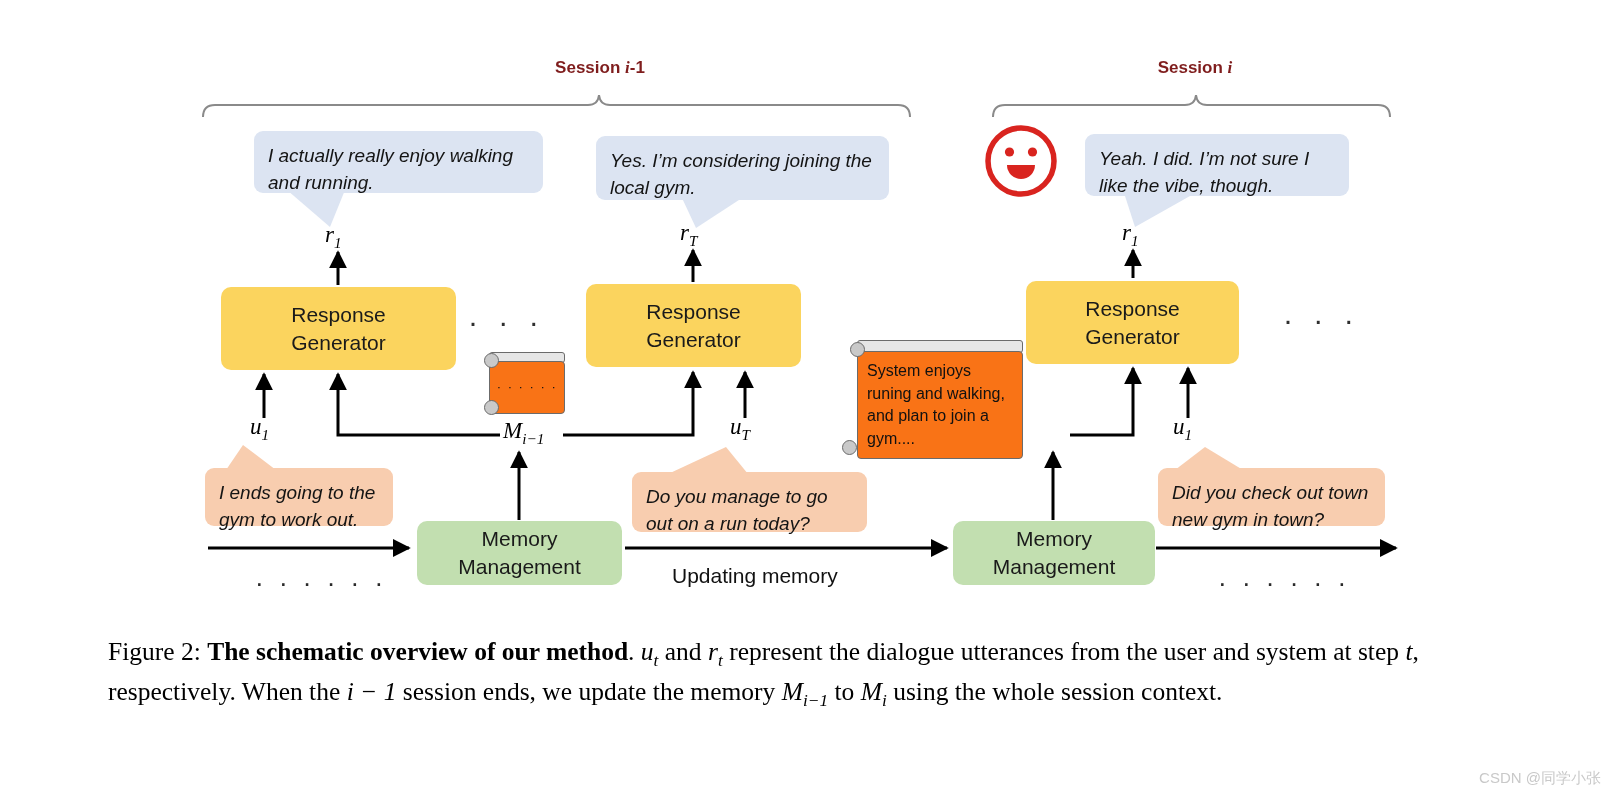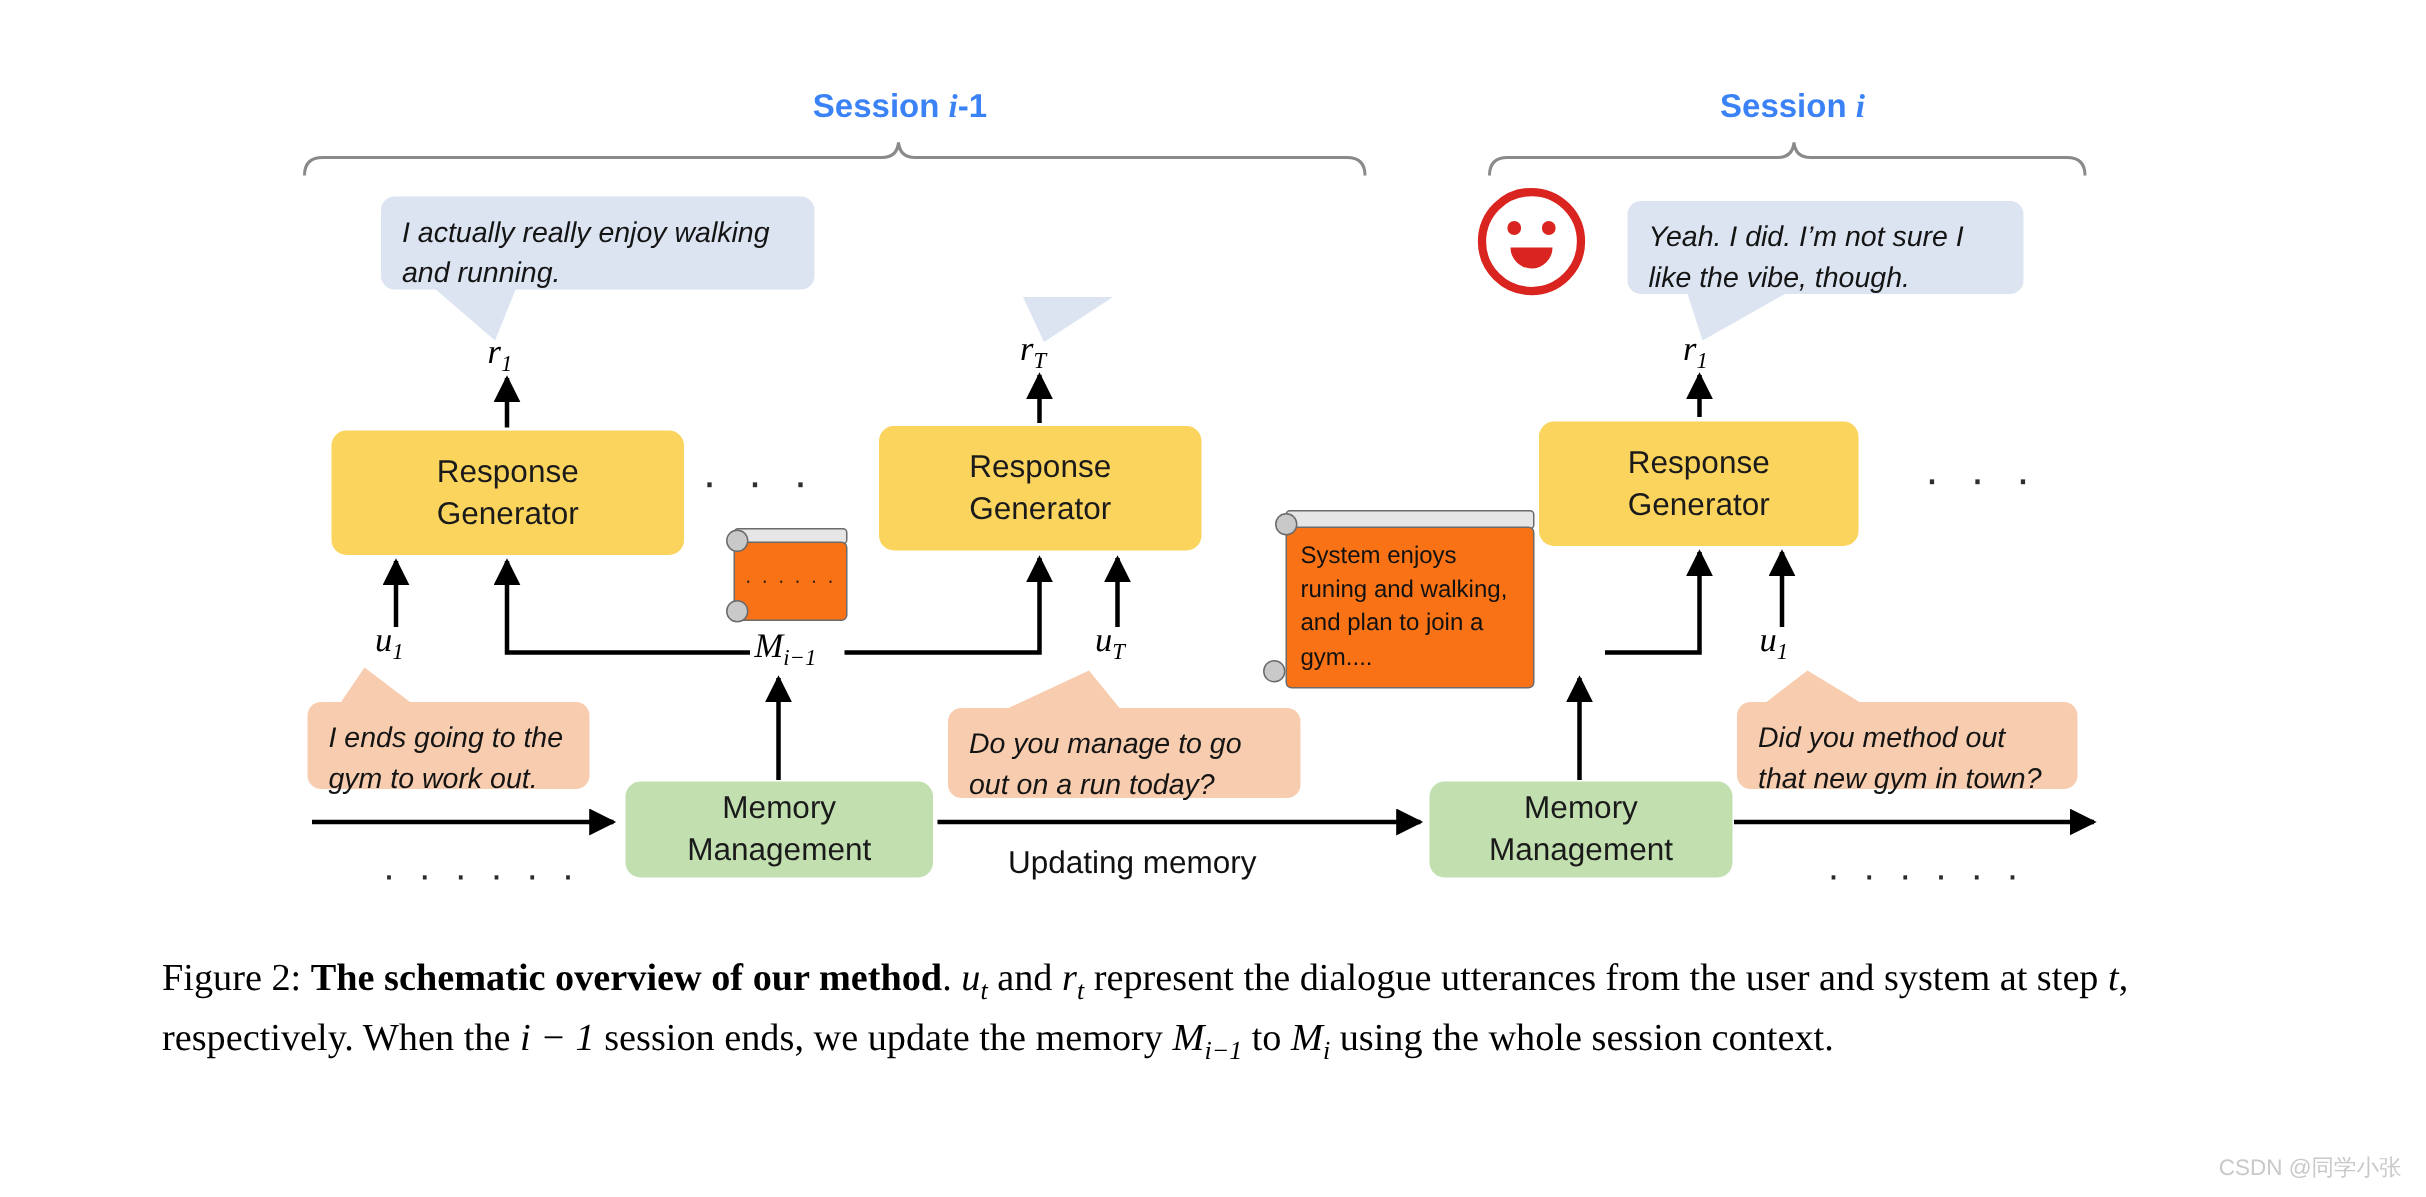"Session i-1" .session-label { color: #3b82f6 -> #7f1d1d; font-size: 22px -> 17px }
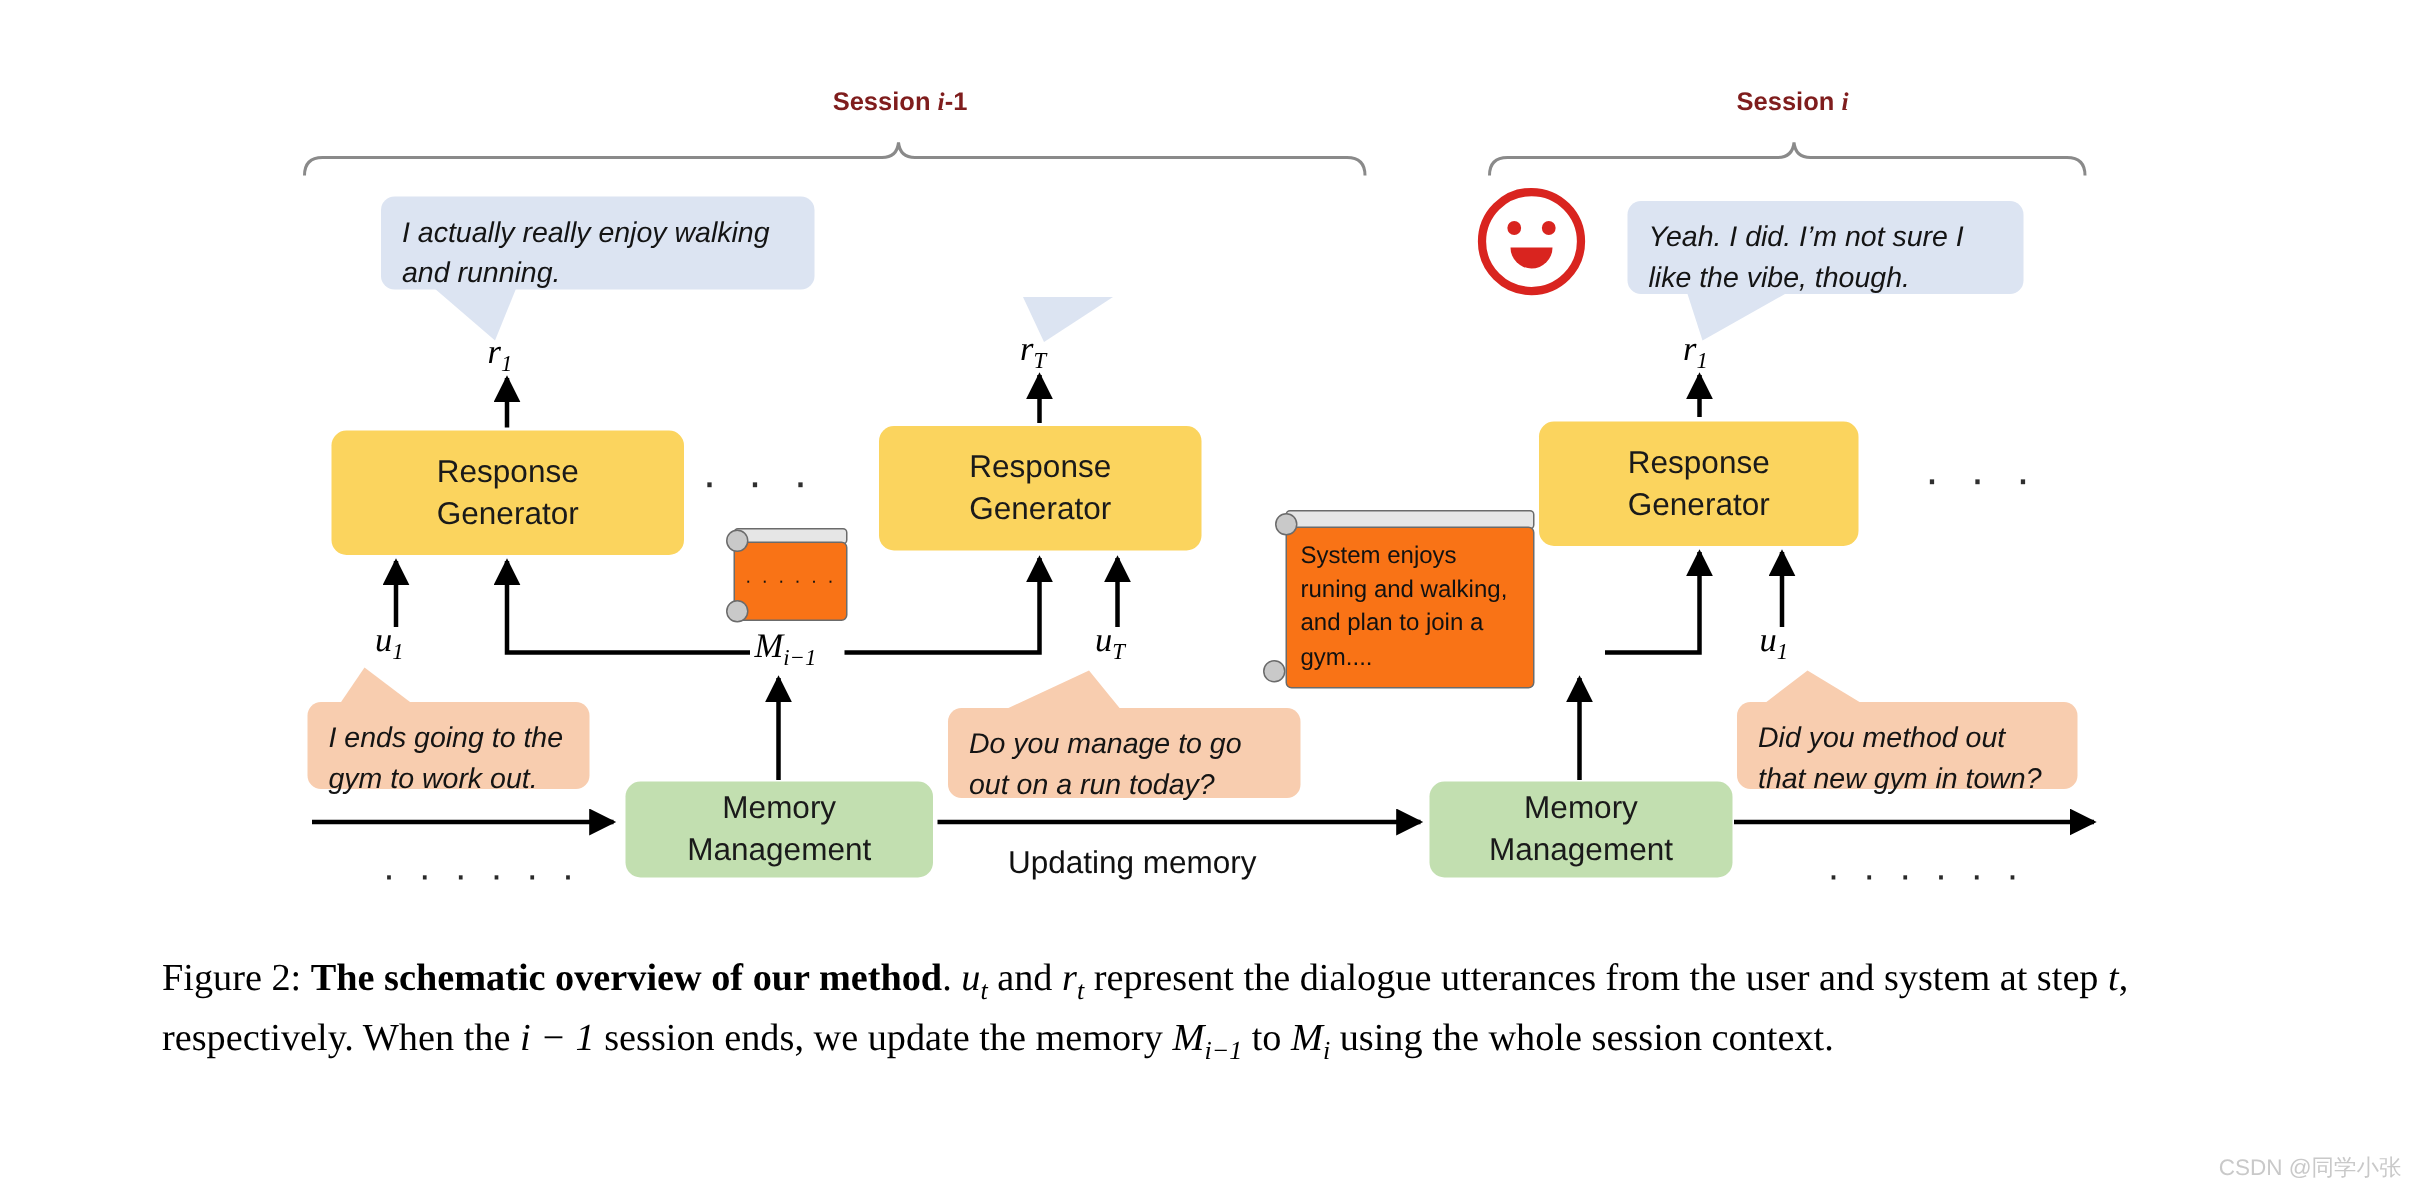"Yes. I’m considering joining the" div.abs { html: none -> <div> <span>Yes. I’m considering joining the local gym.</span> </div> }
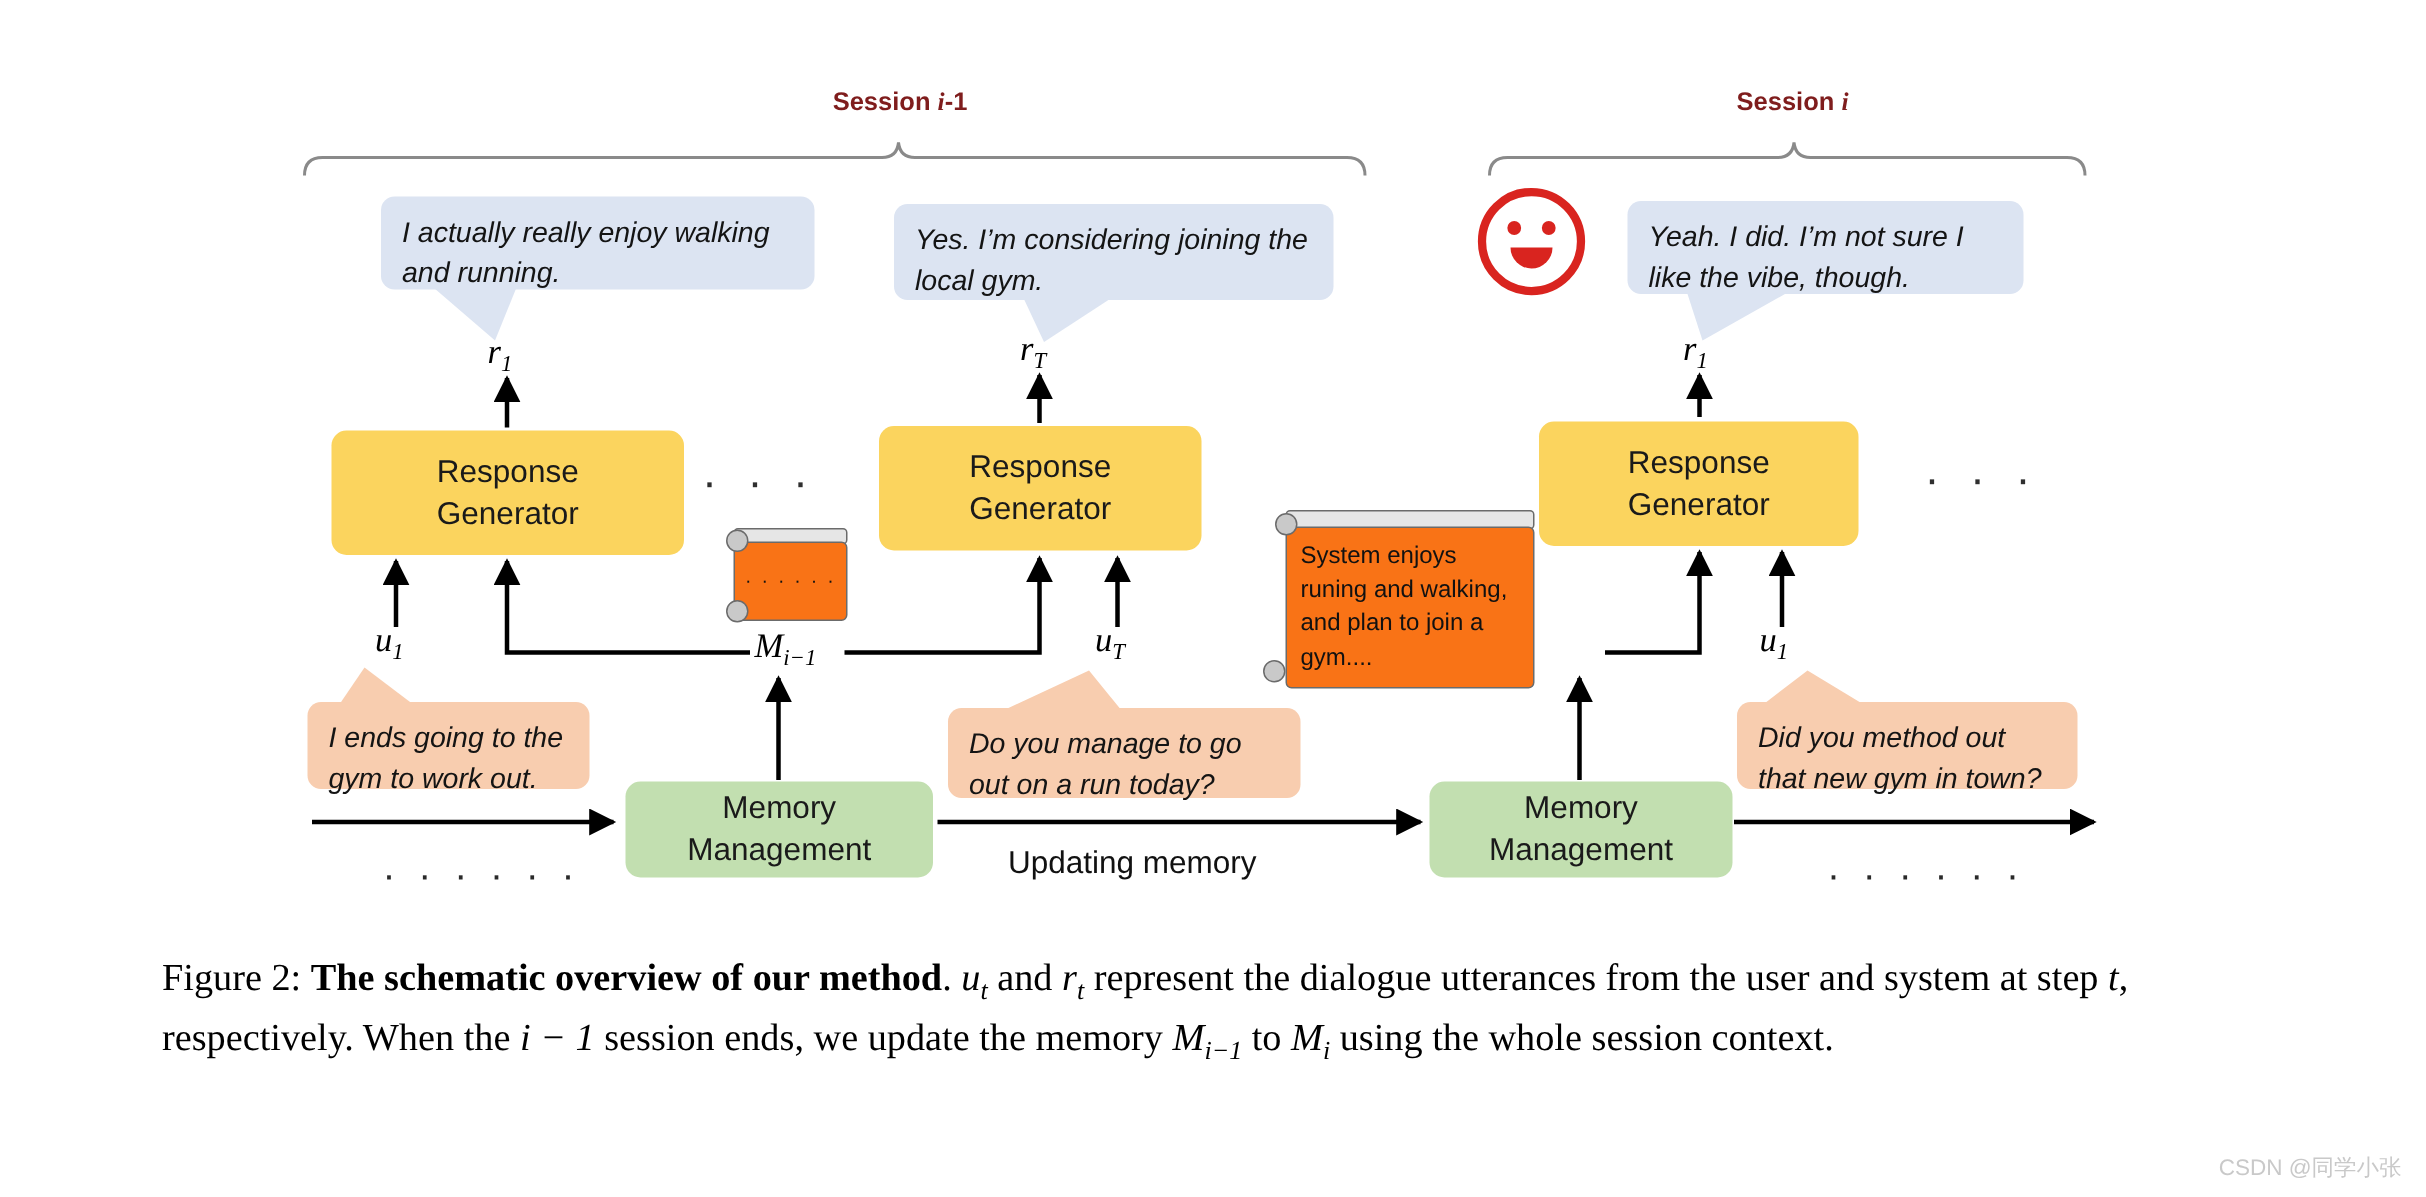"Did you method out that" span { text: method out that -> check out town }
